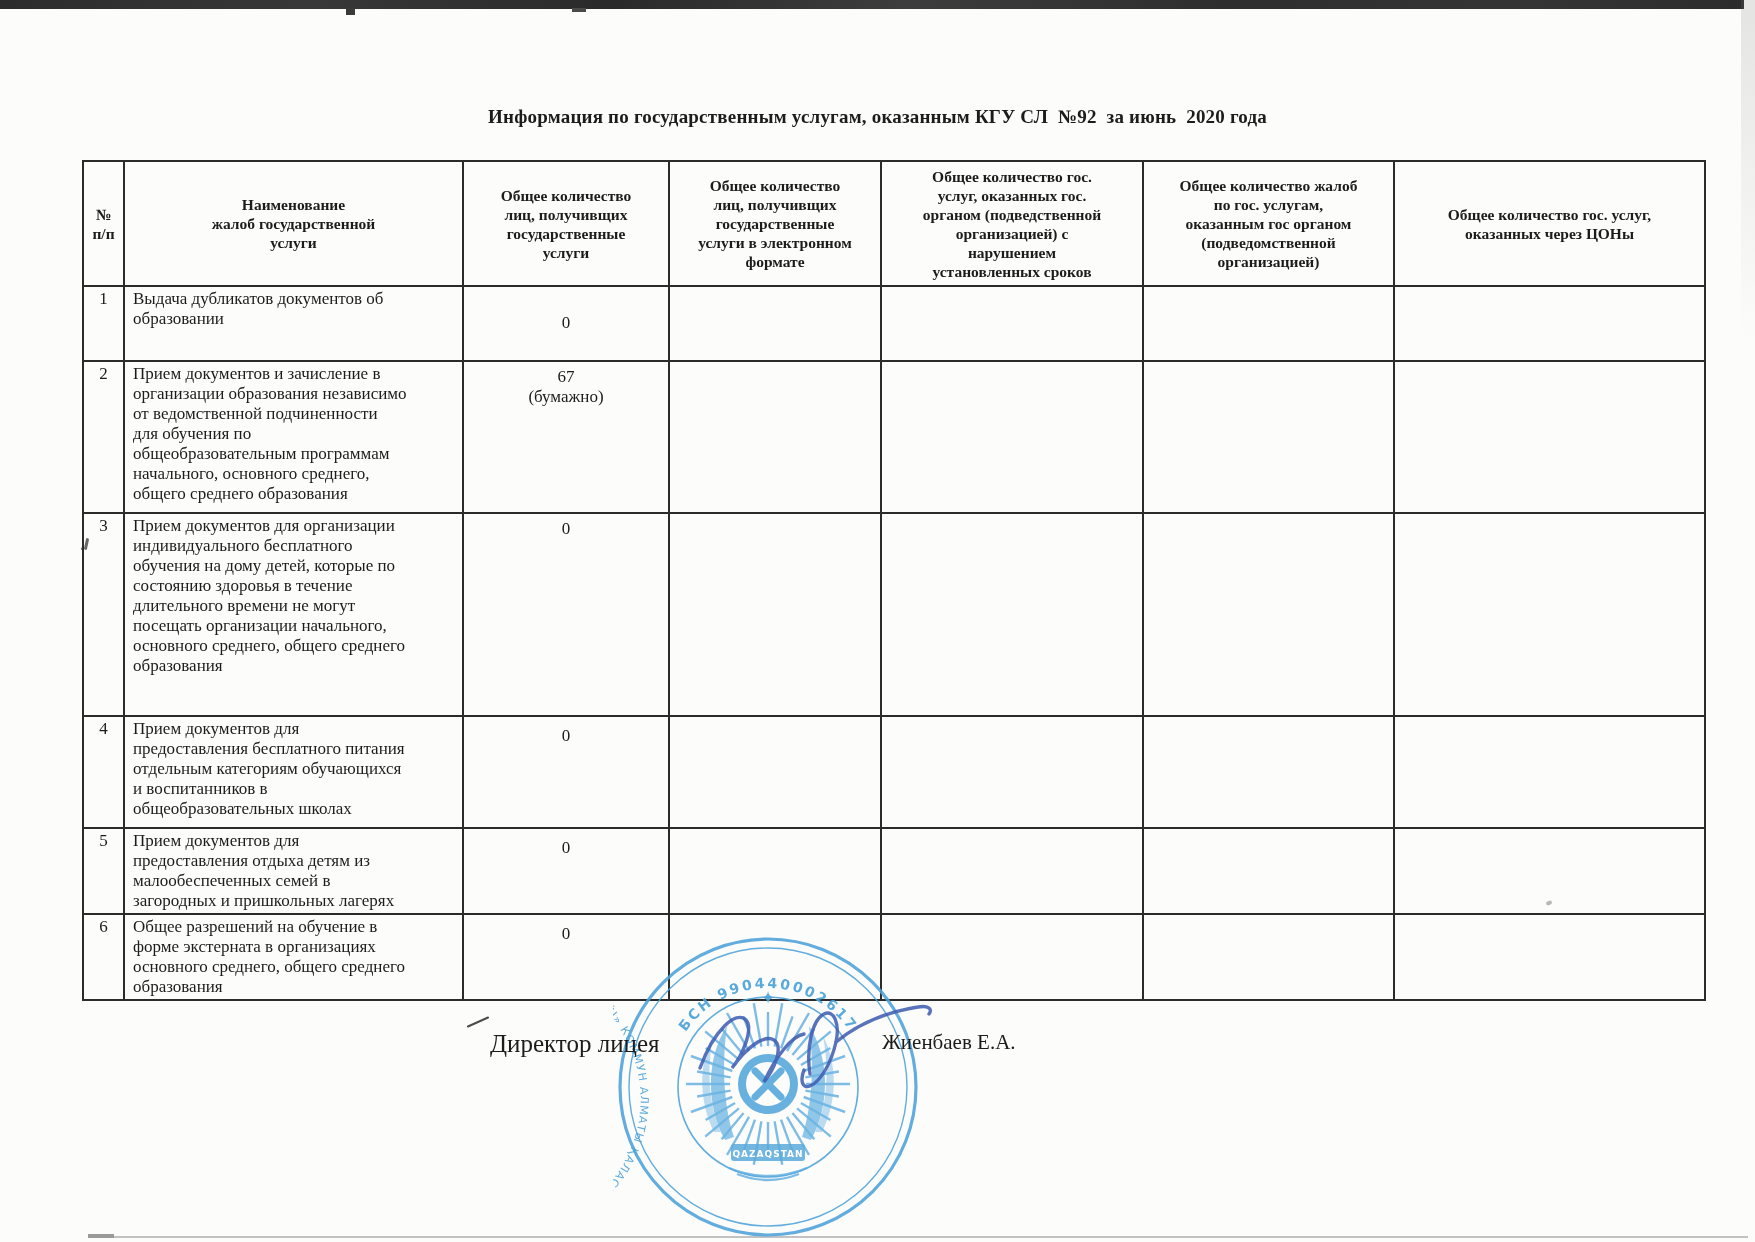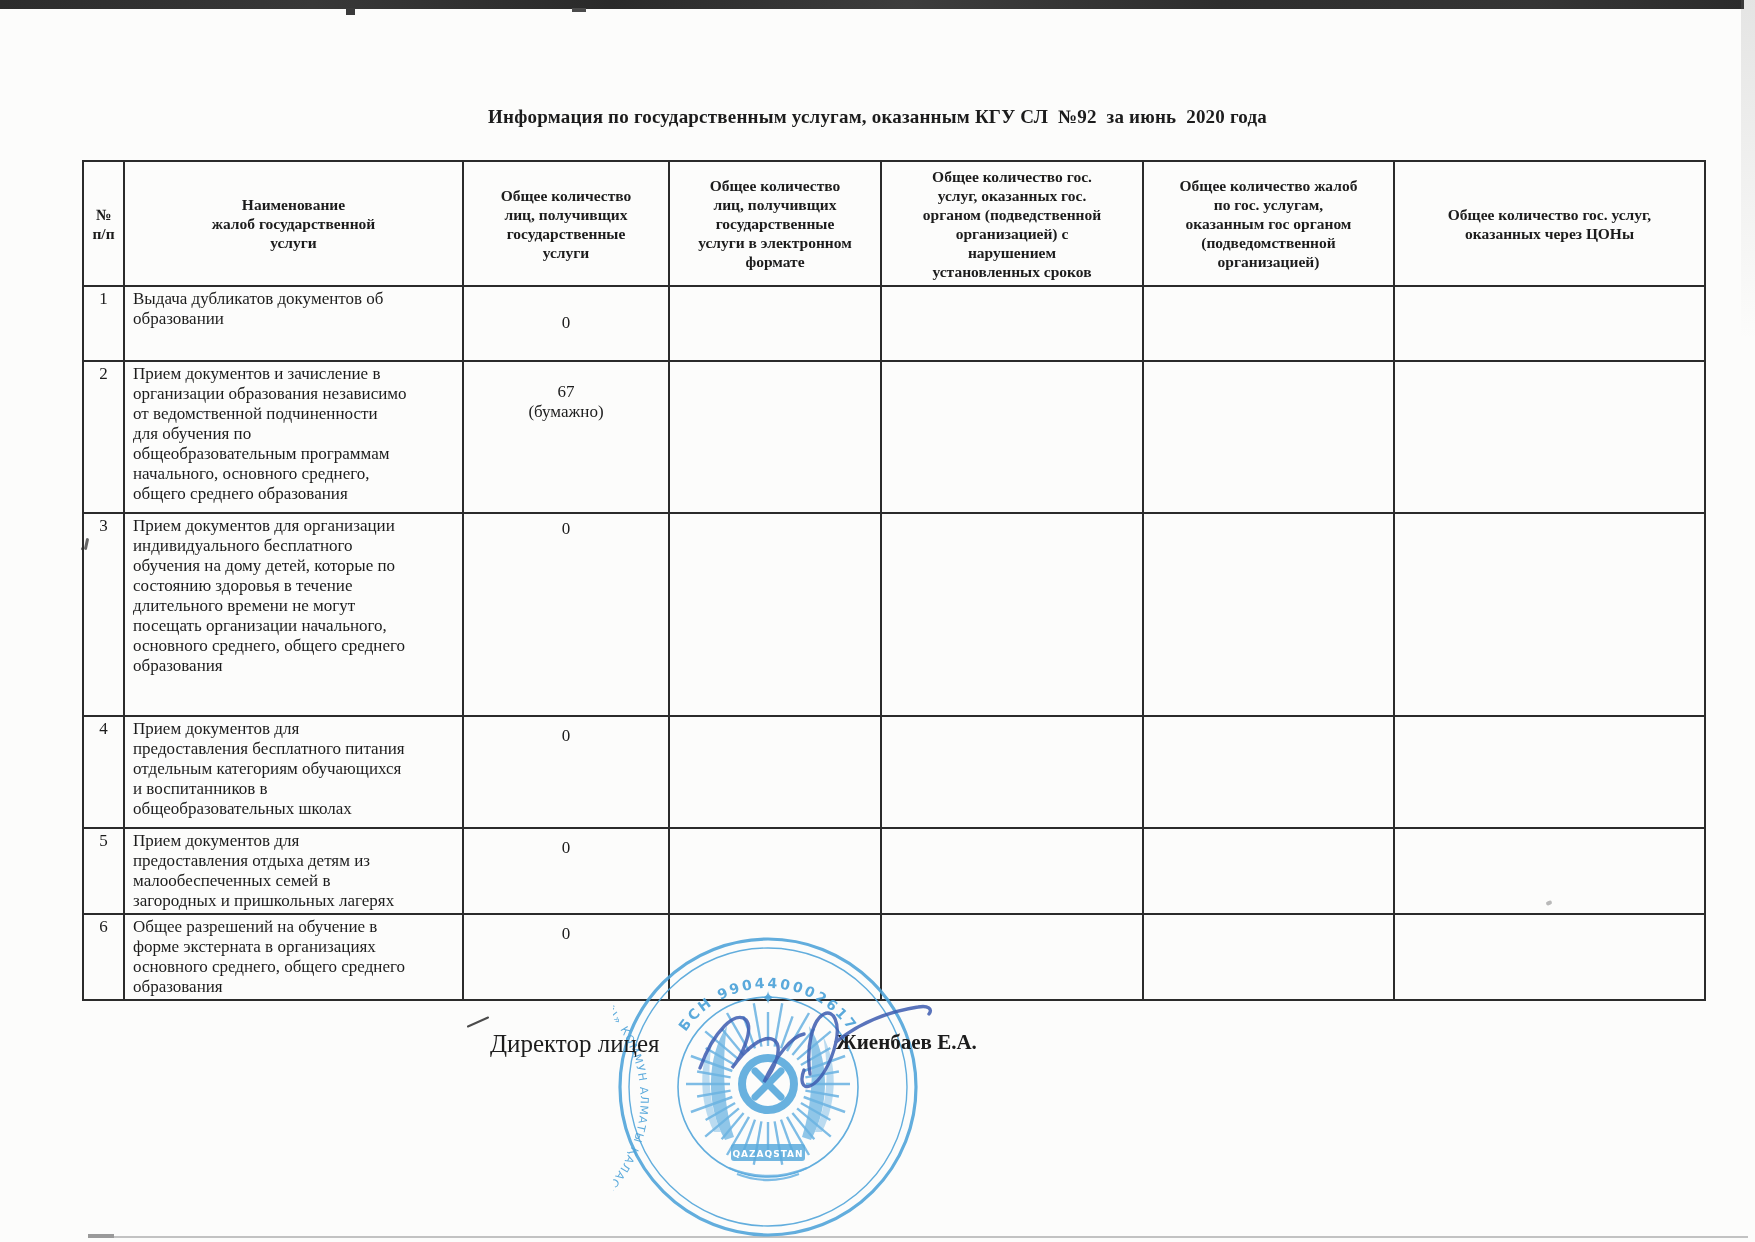"67" tr.r2 td.c-total { padding-top: 20px -> 5px }
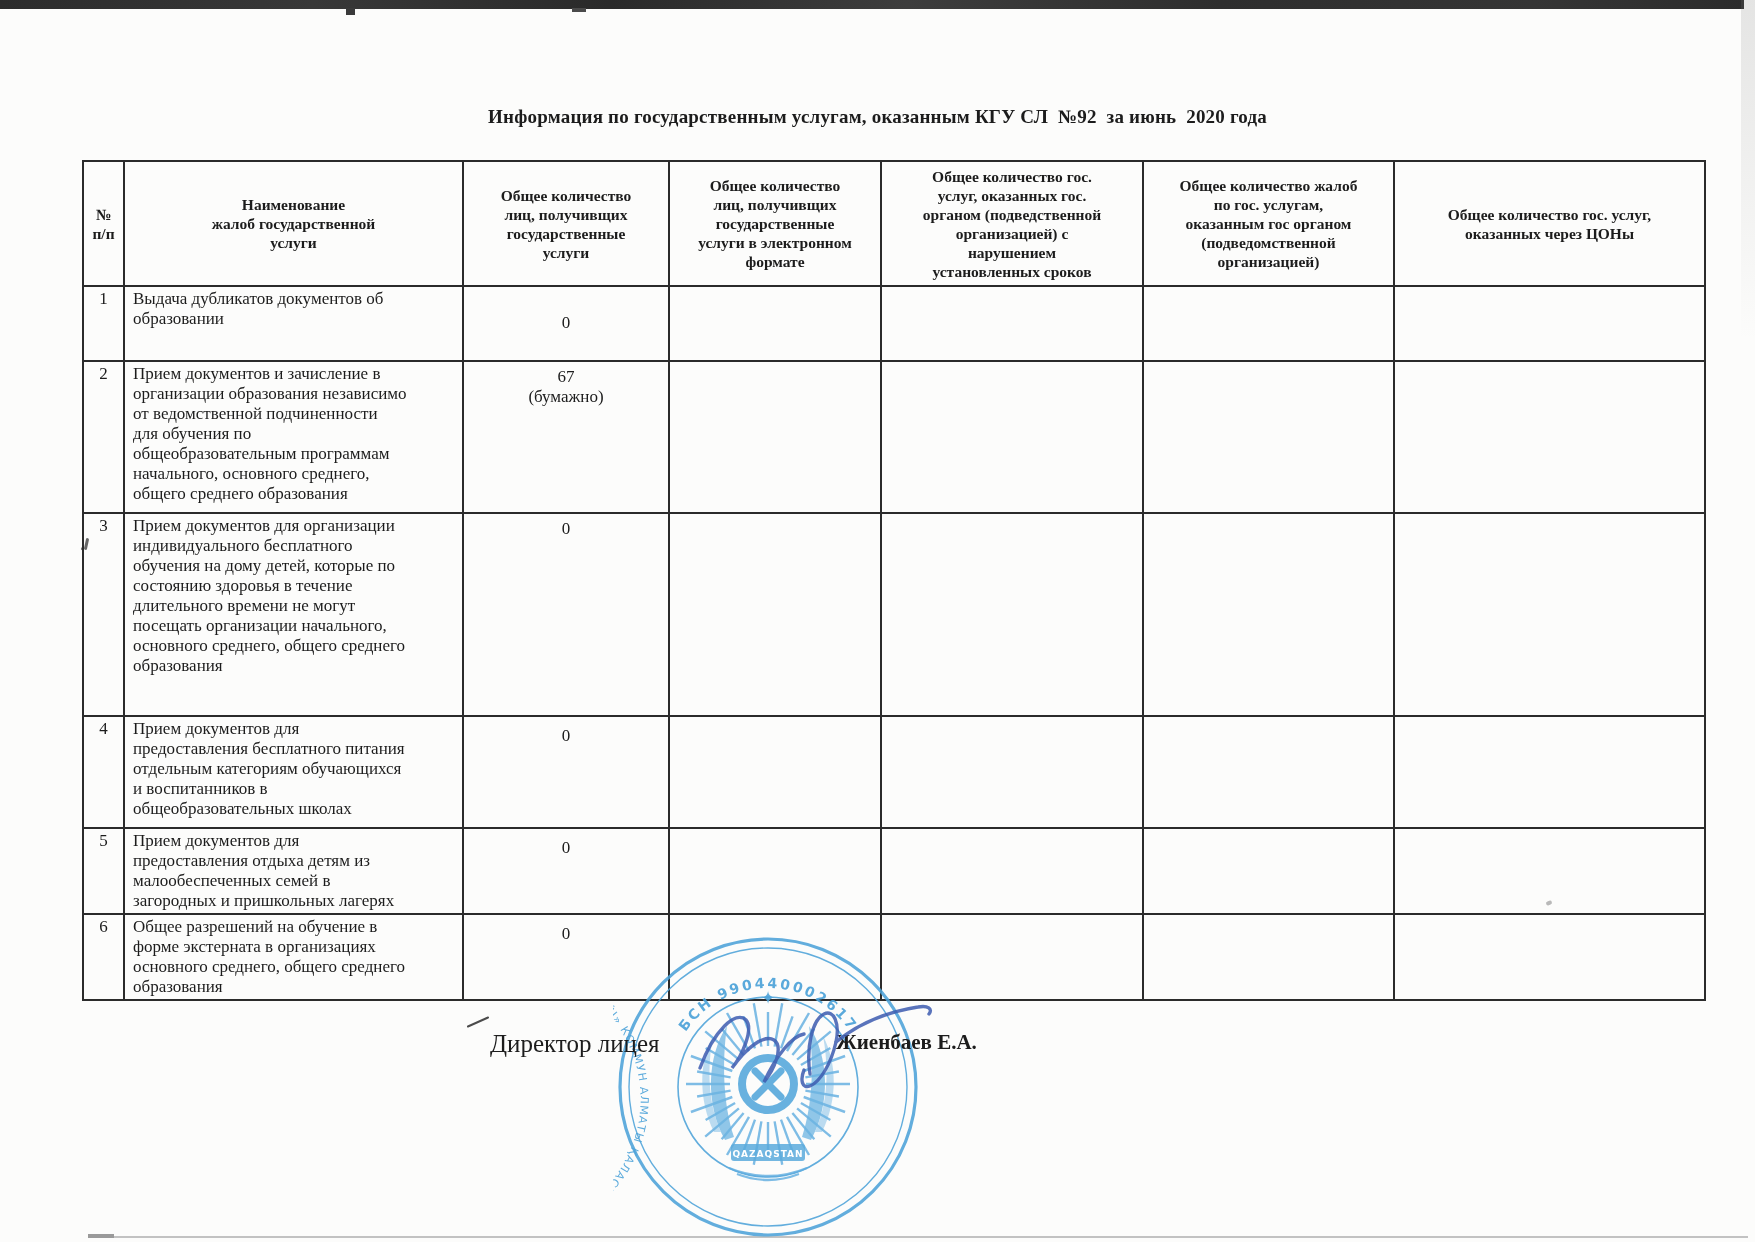"Жиенбаев Е.А." .director-name { font-weight: bold -> normal; left: 836px -> 882px }
